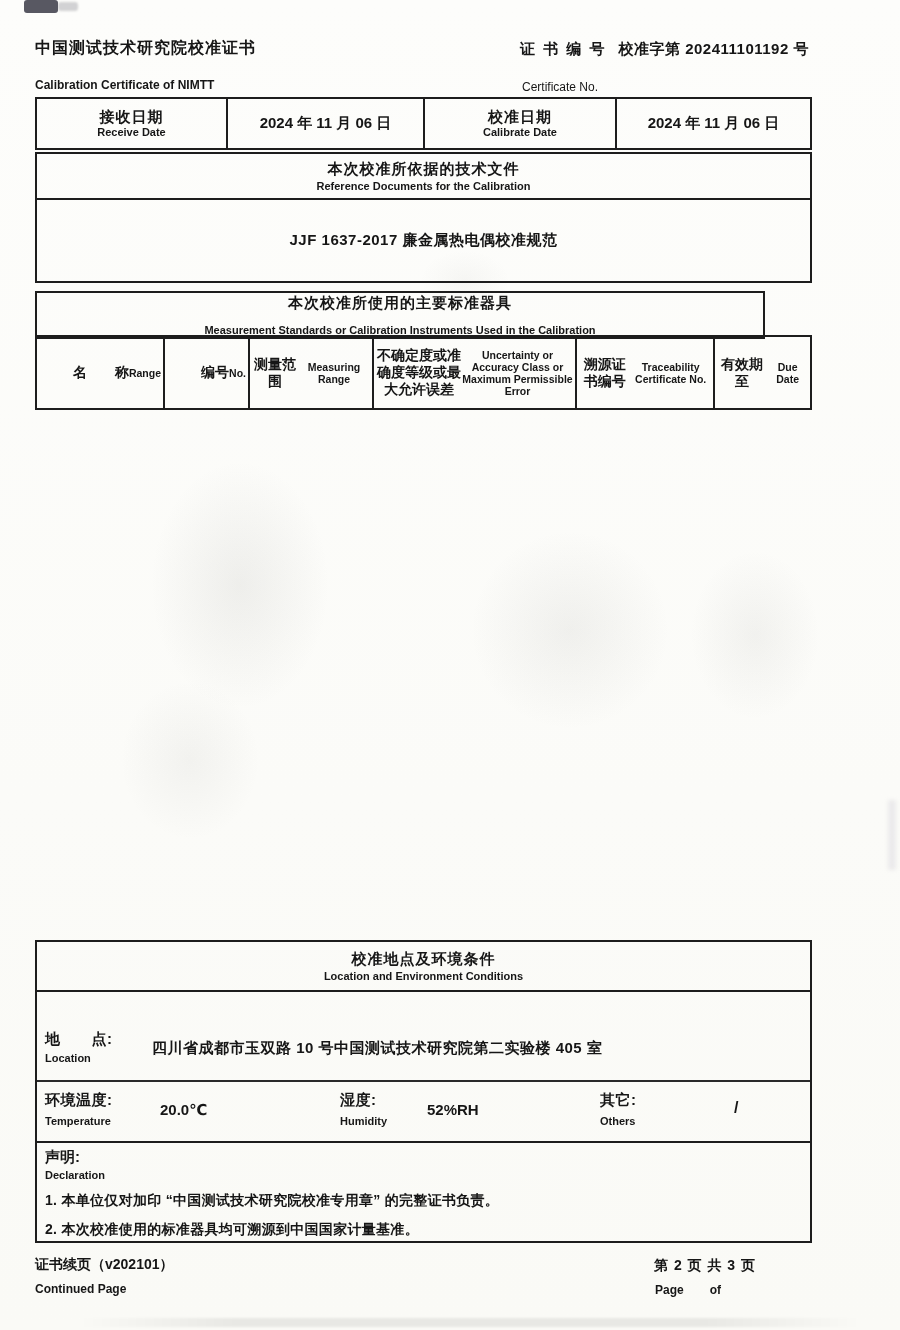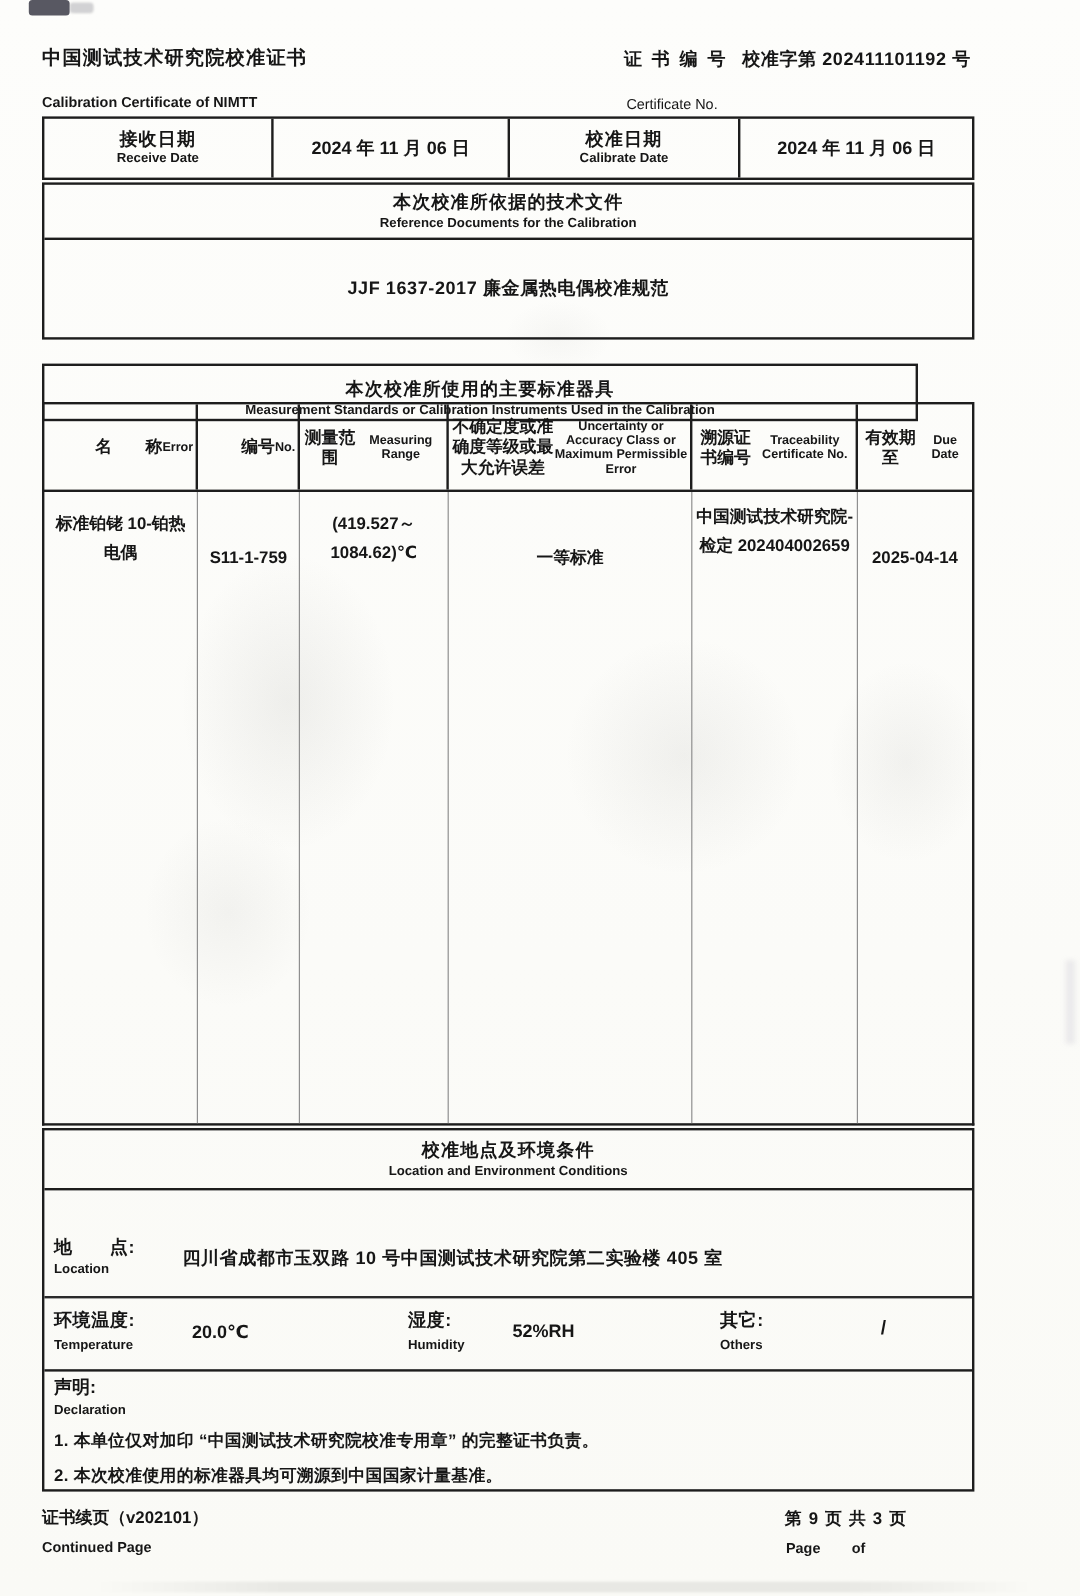"本次校准所使用的主要标准器具" .std-head-box { justify-content: flex-end -> space-between; top: 303px -> 291px }
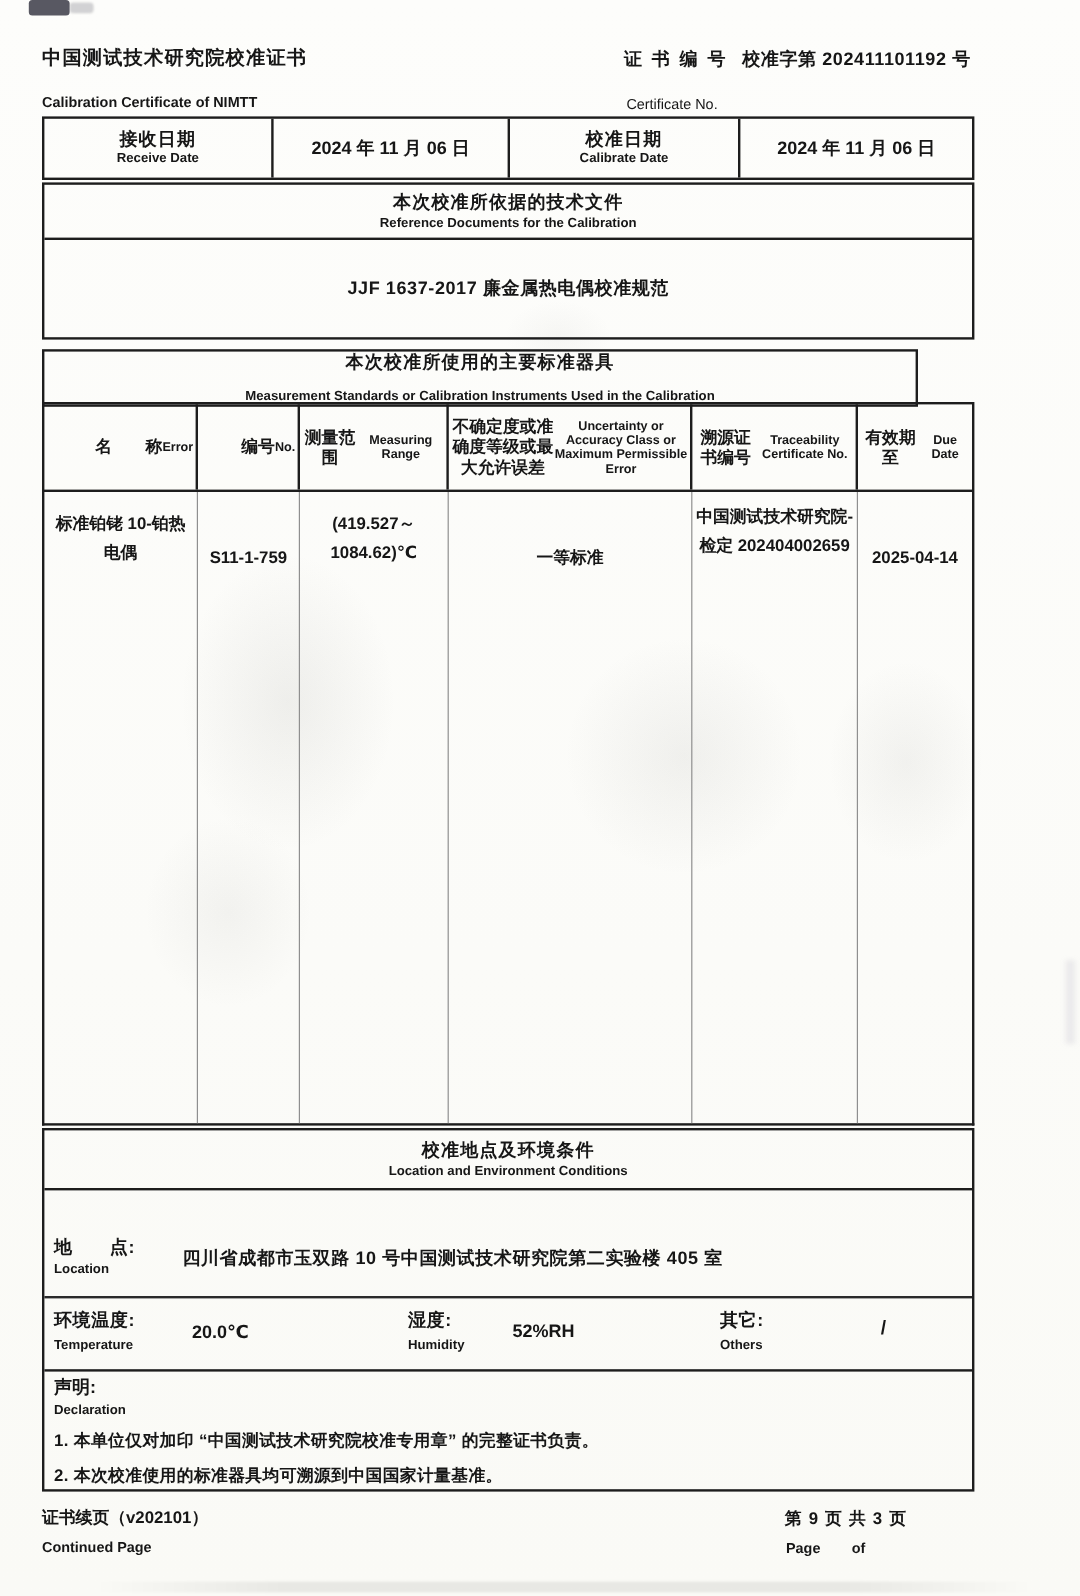"Error" span.th-en { text: Error -> Range }
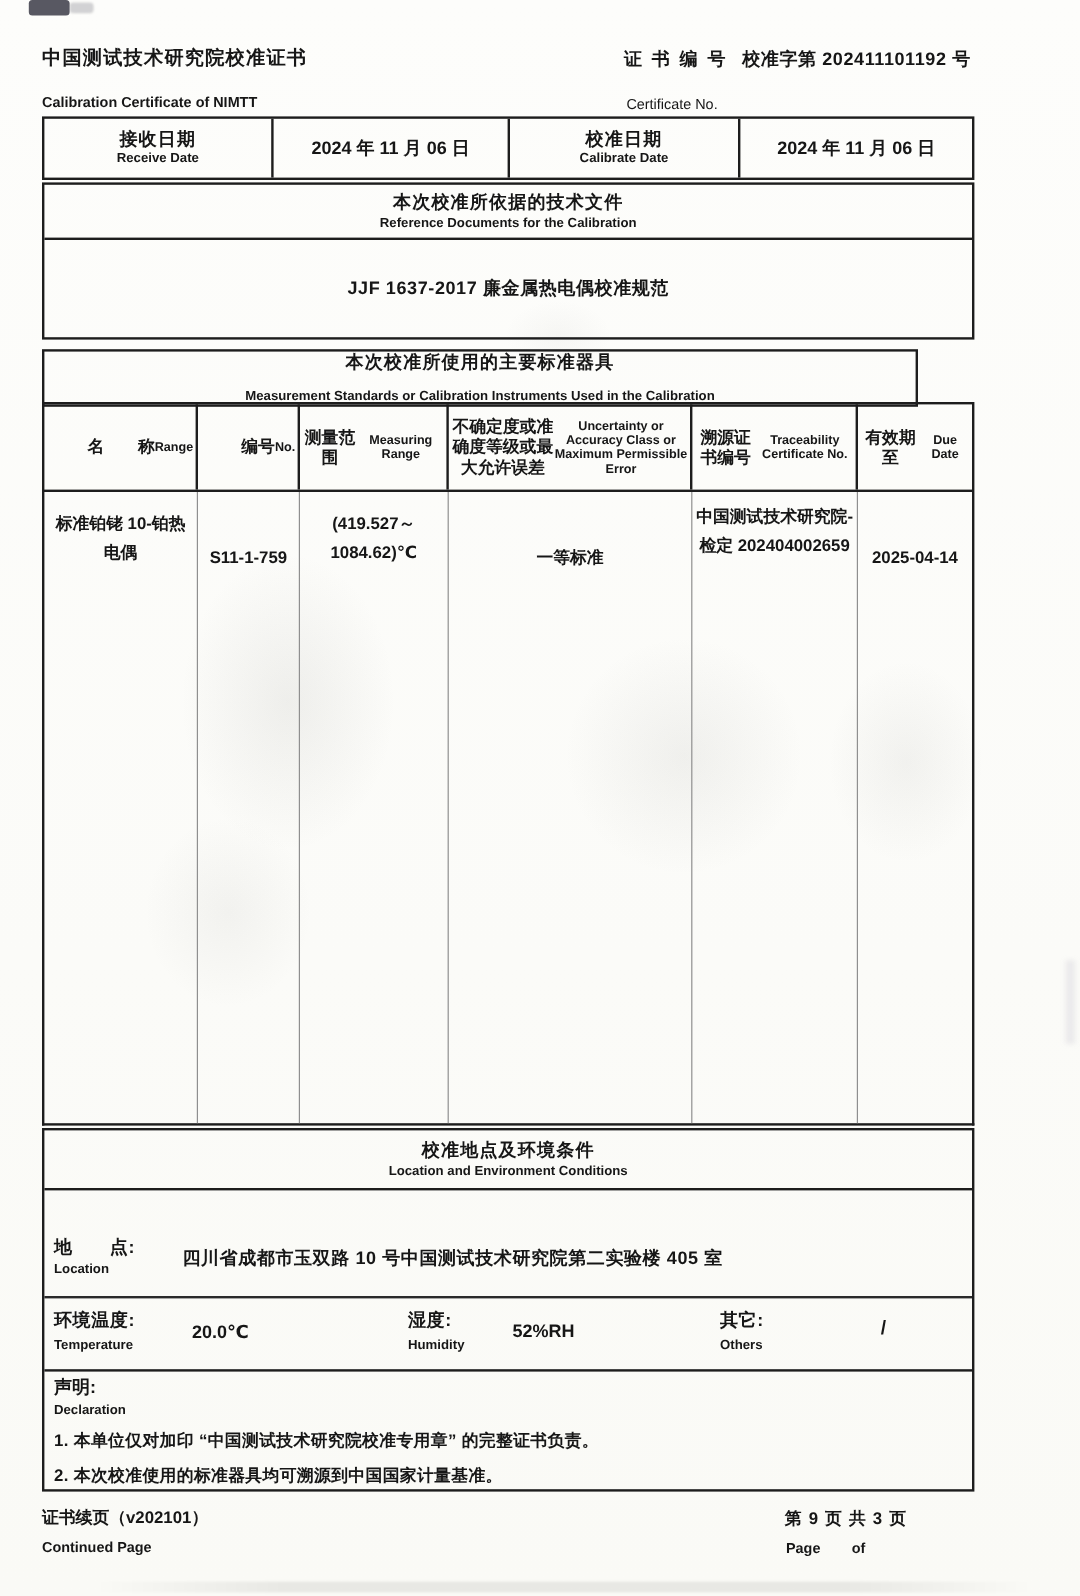"标准铂铑 10-铂热电偶" div.abs { html: <div> <div>标准铂铑 10-铂热电偶</div> <div>S11-1-759</div> <div>(419.527～1084.62)℃</div> <div>一等标准</div> <div>中国测试技术研究院-检定 202404002659</div> <div>2025-04-14</div> </div> -> none }
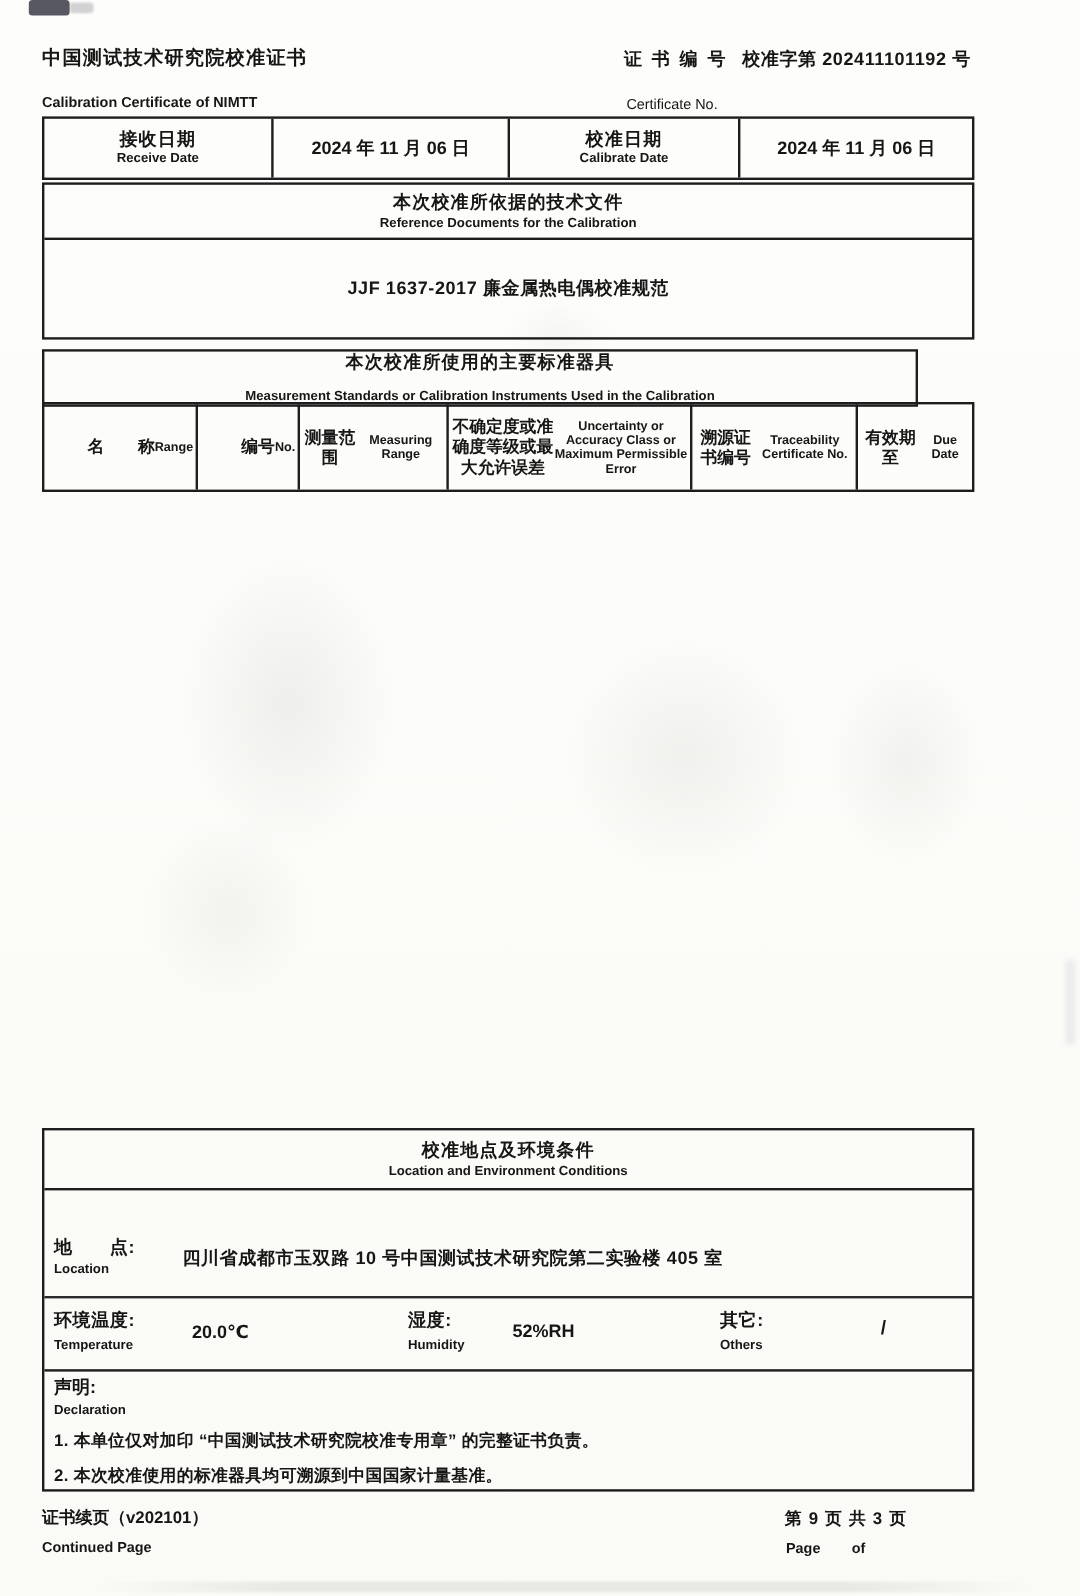"第 9 页 共 3" div.ft-right-cn { text: 9 -> 2 }
